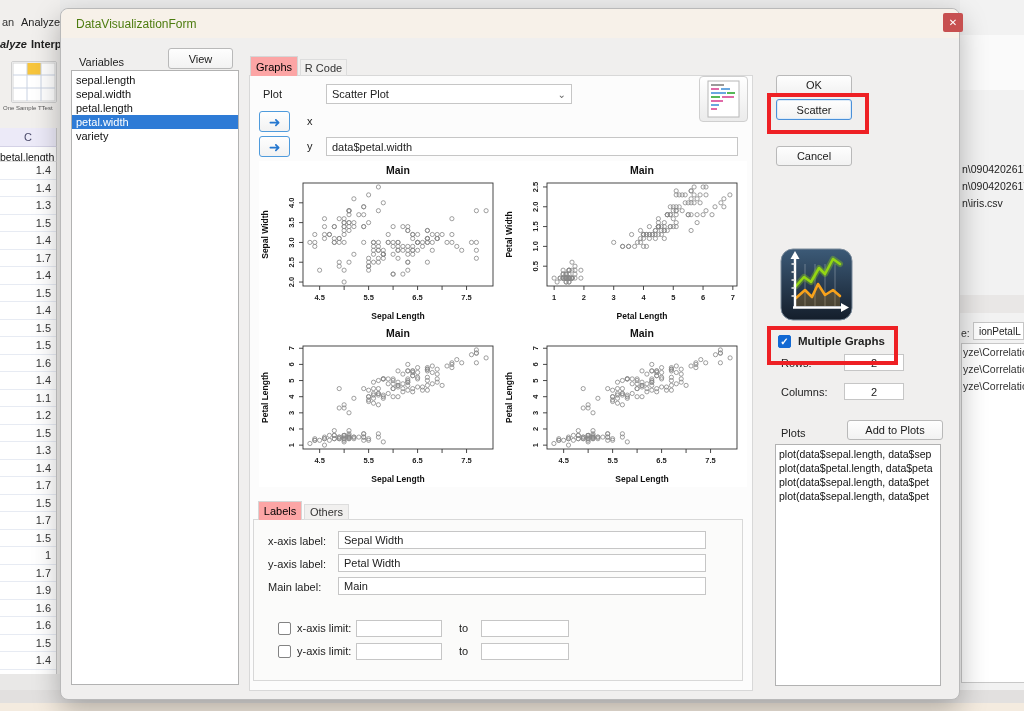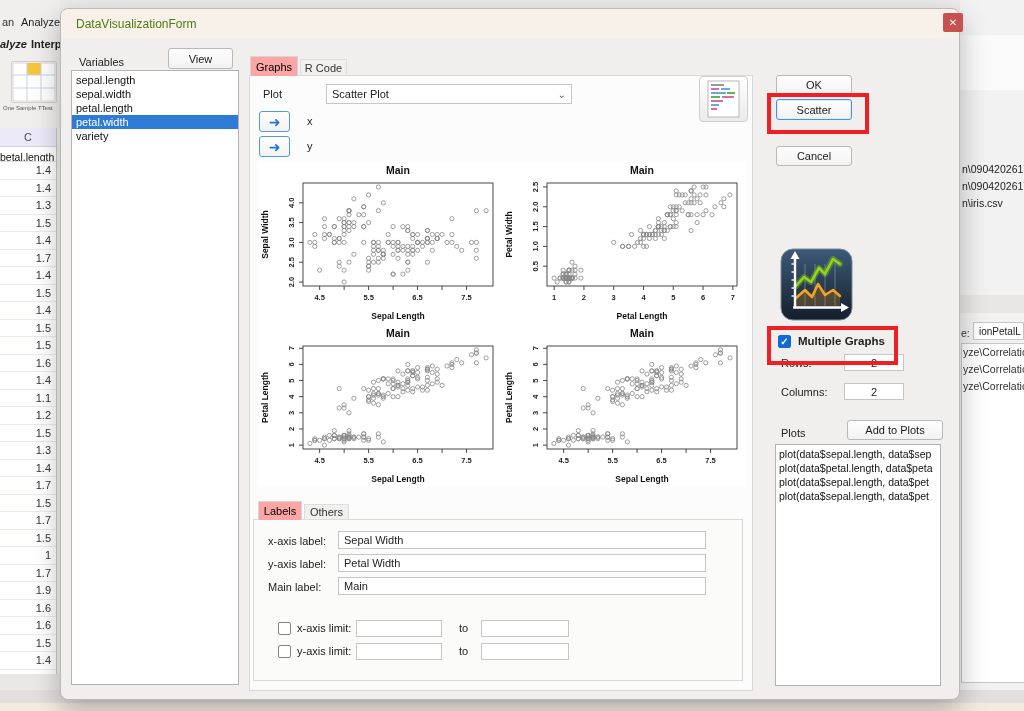"data$petal.width" div.field { html: none -> <div> <span>data$petal.width</span> </div> }
